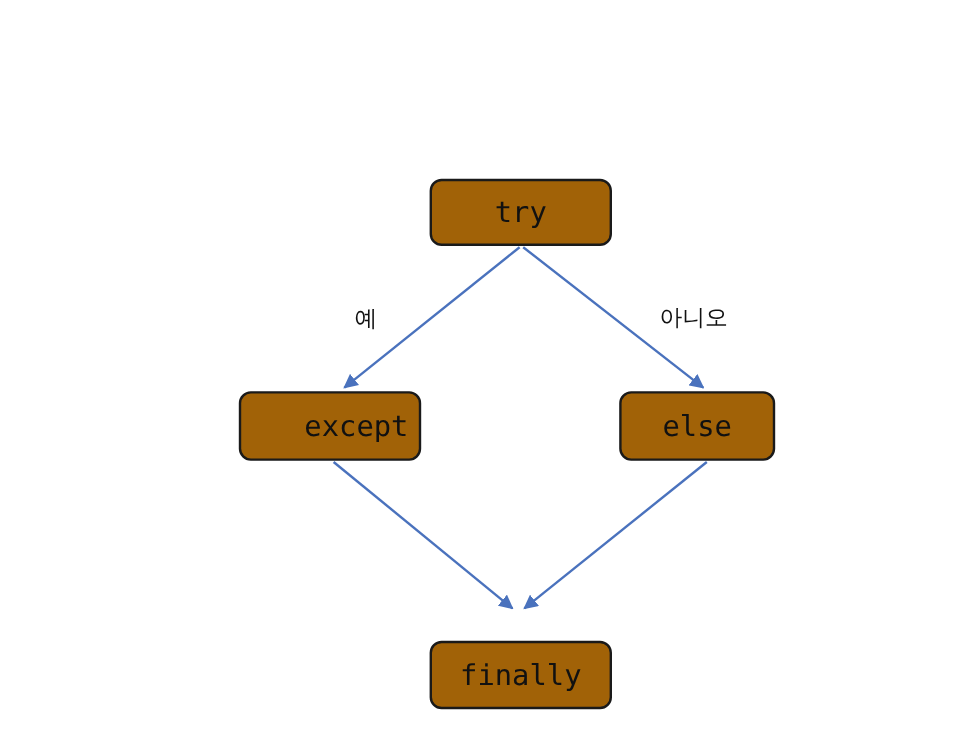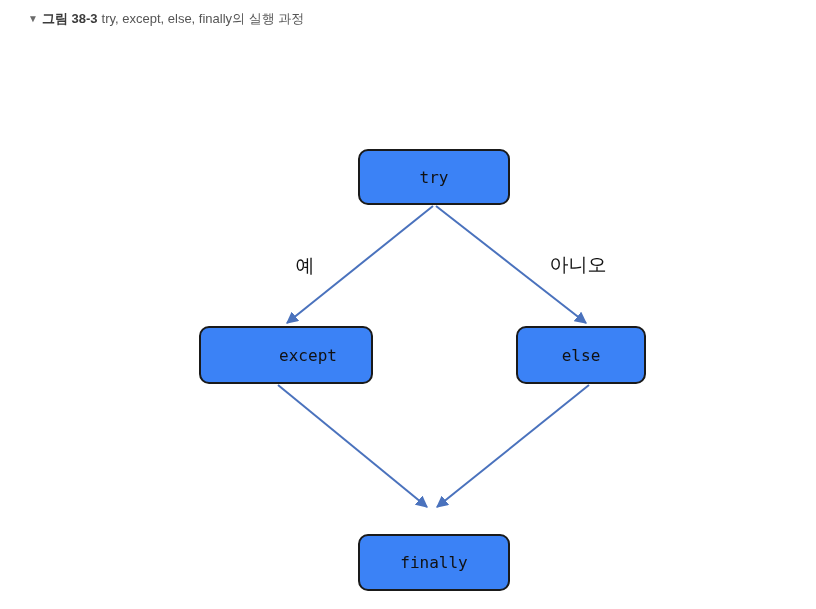"▼ 그림 38-3 try, except," div.caption { html: <div> <span>▼</span><span>그림 38-3</span><span>try, except, else, finally의 실행 과정</span> </div> -> none }
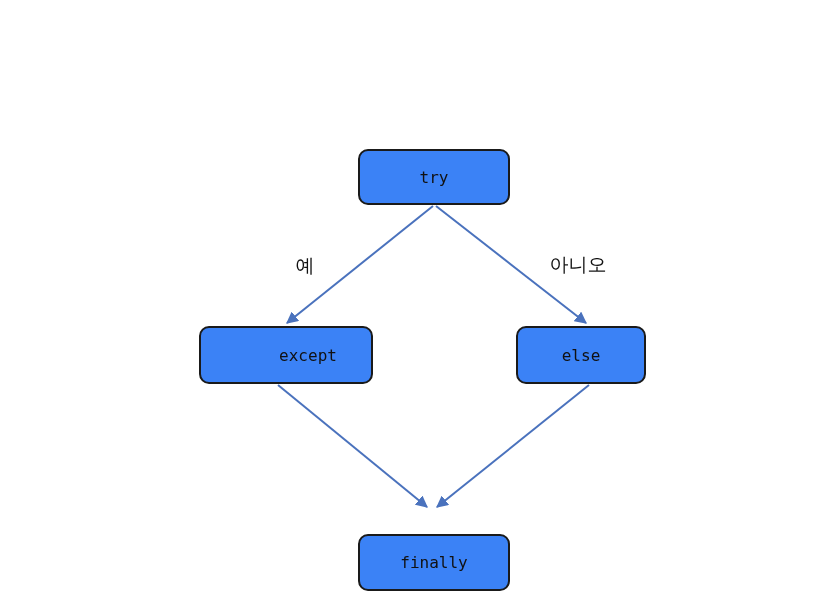"try" .node { background: #3b82f6 -> #a16207; font-size: 16px -> 24px }
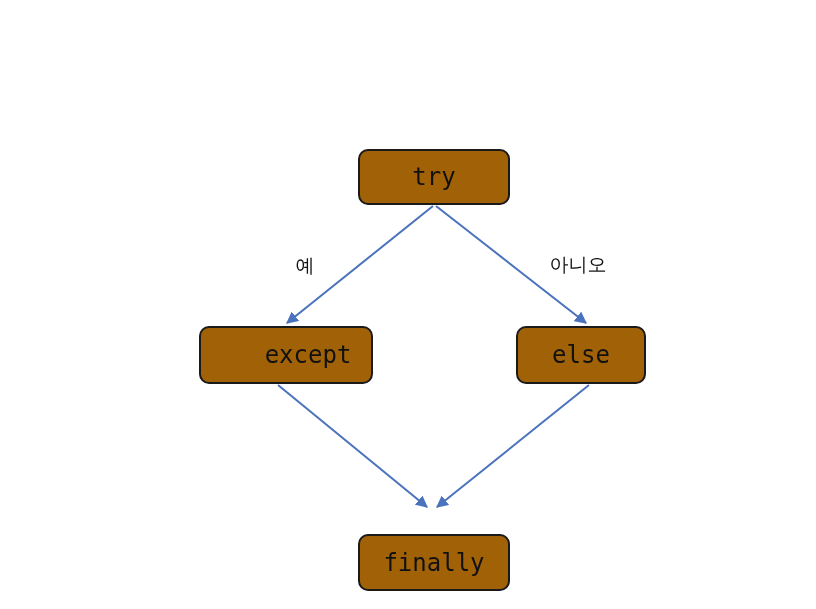"except" .node-except { width: 174px -> 152px }
